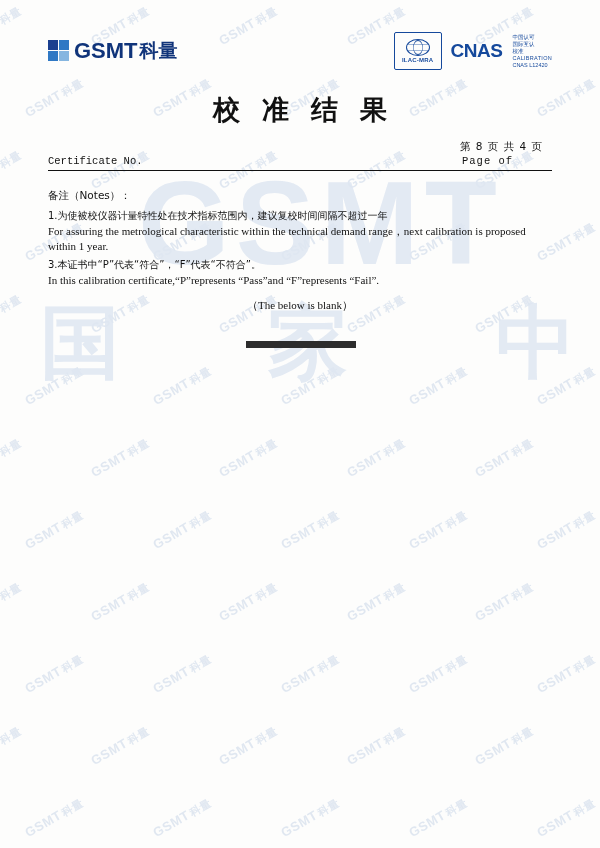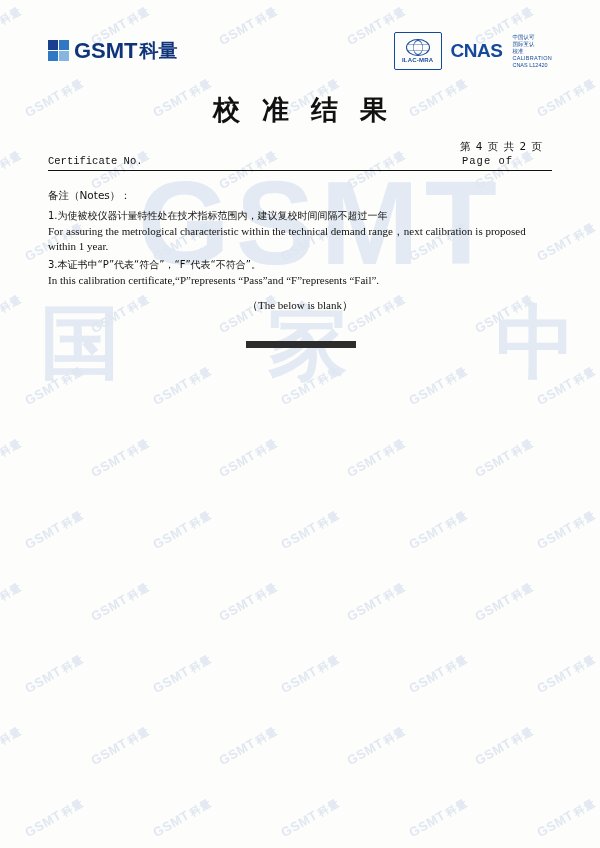"第 4 页 共 2" div.row1 { text: 4 页 共 2 -> 8 页 共 4 }
